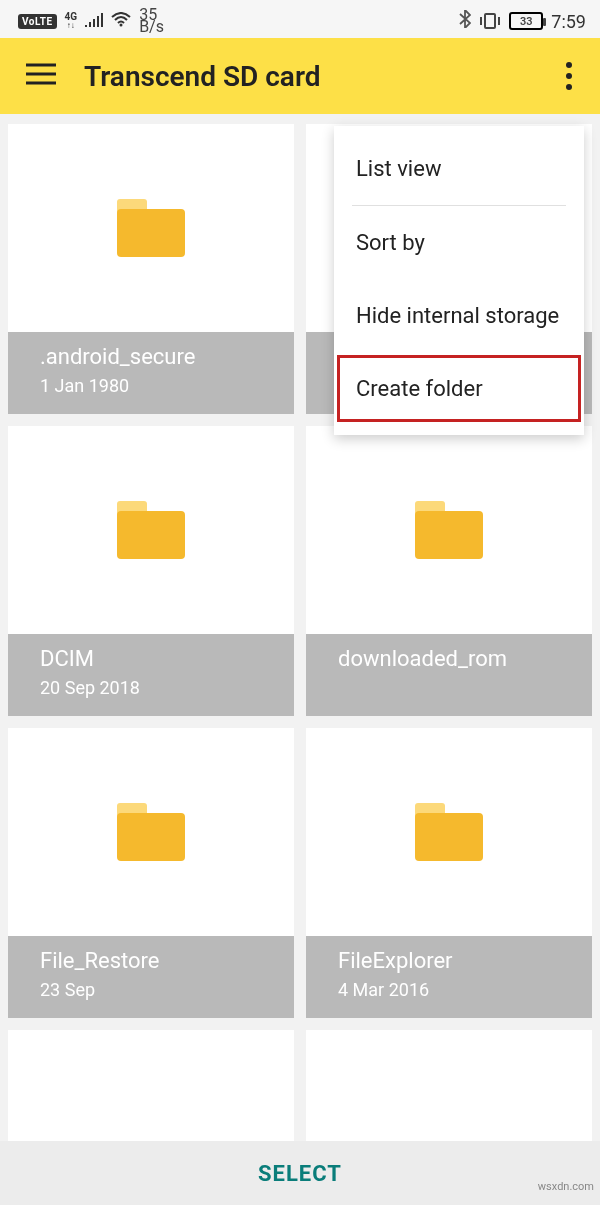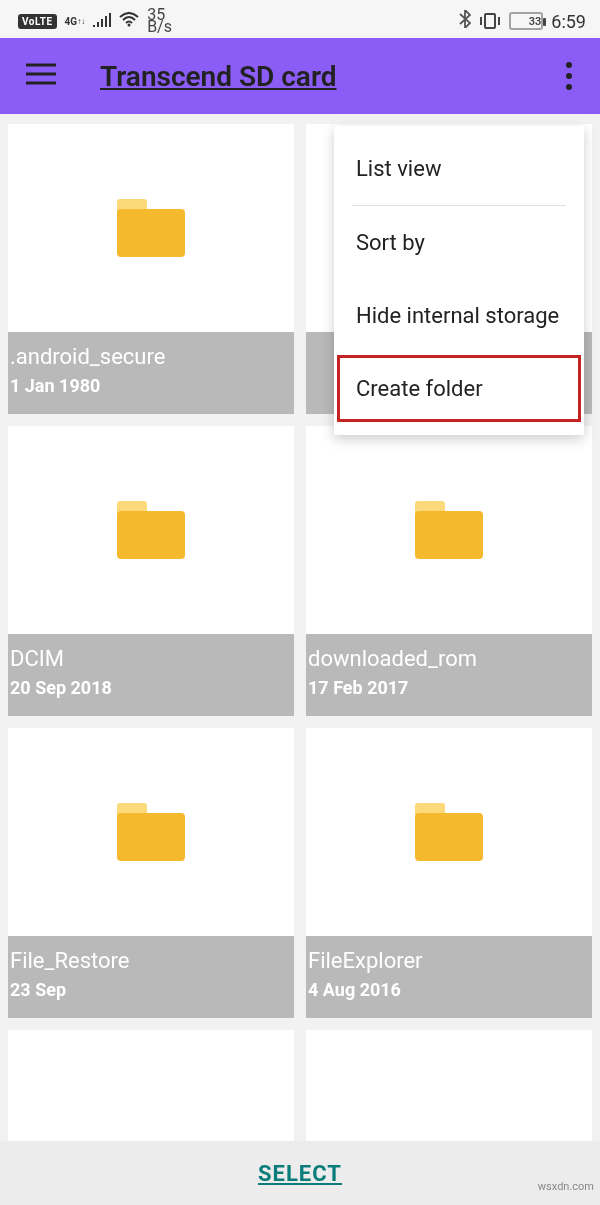"4G" .net4g { flex-direction: row -> column }
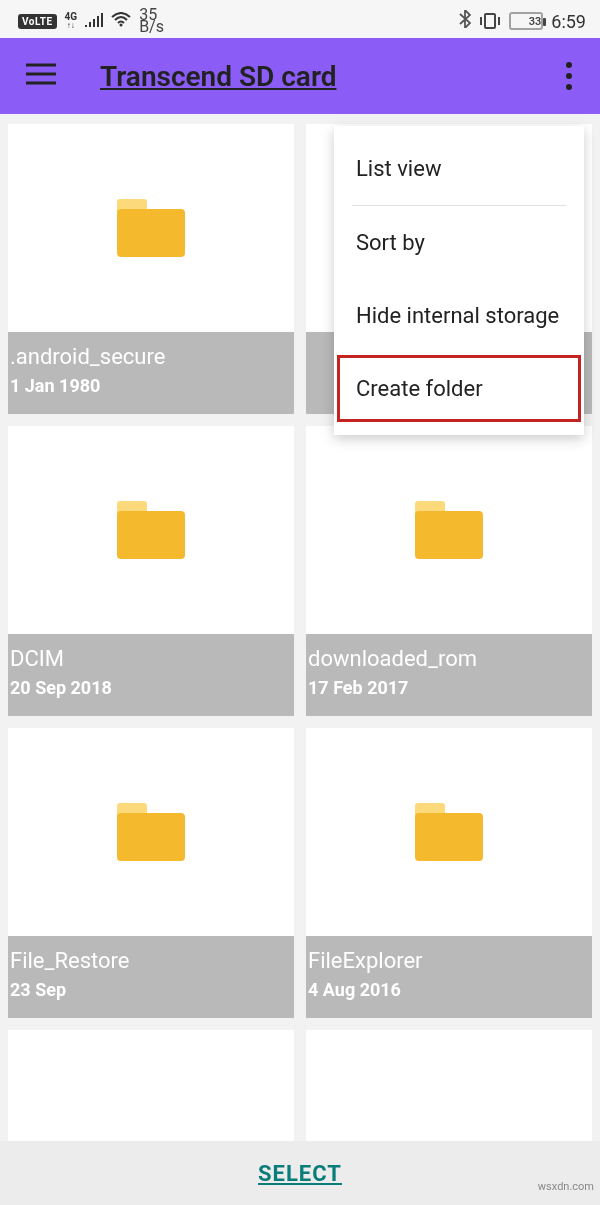"33" .batt-box { border: 2px solid #a3a3a3 -> 2px solid #000000; justify-content: flex-end -> center }
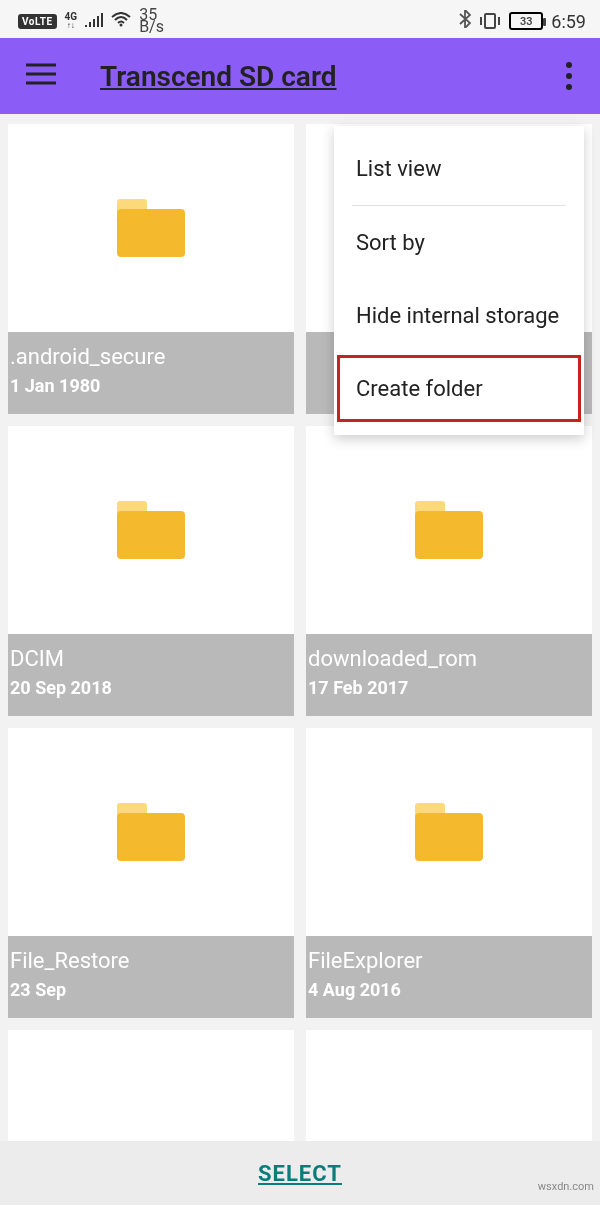"6:59" span { text: 6:59 -> 7:59 }
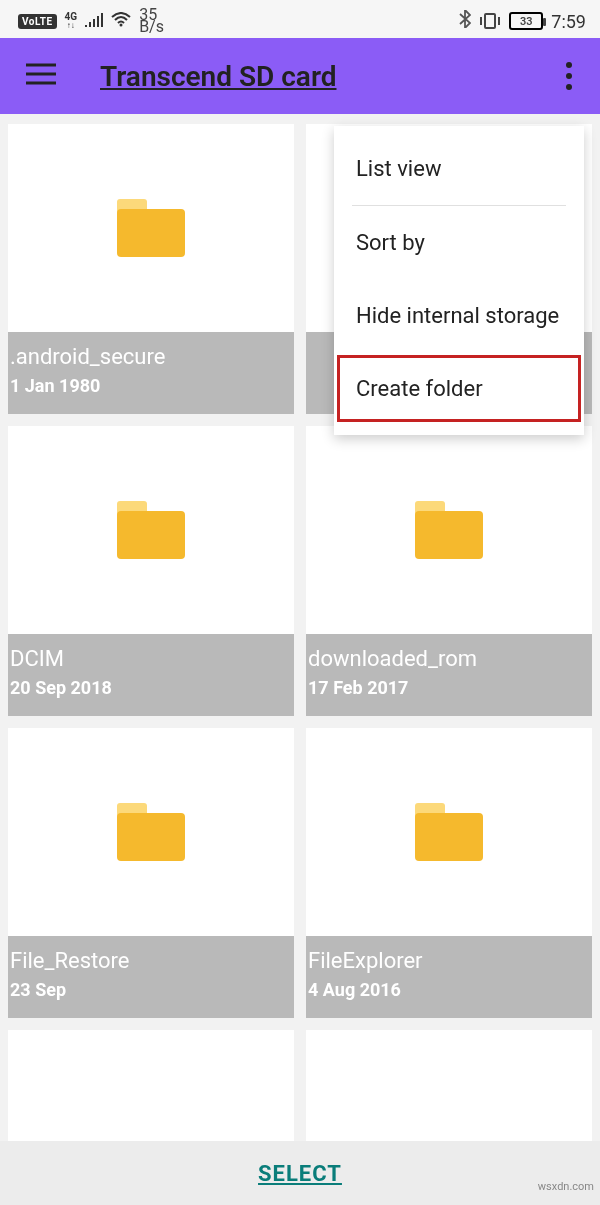"Transcend SD card" .toolbar { background: #8b5cf6 -> #fde047; gap: 44px -> 28px; text-decoration: underline -> none }
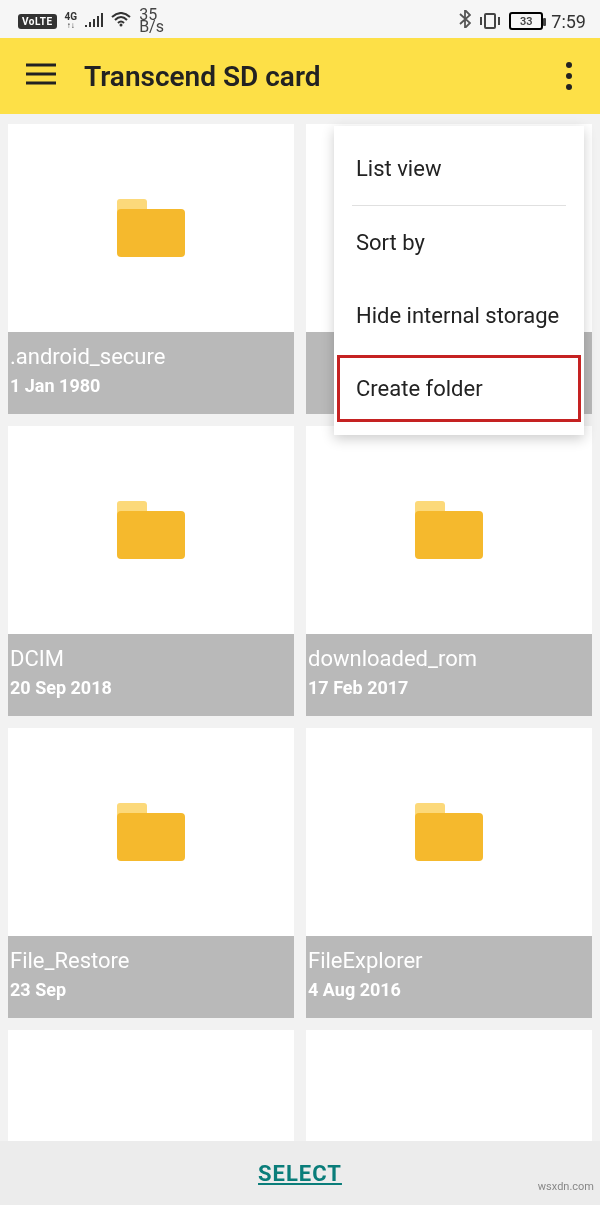".android_secure" .tile-footer { padding: 12px 14px 16px 2px -> 12px 14px 16px 32px }
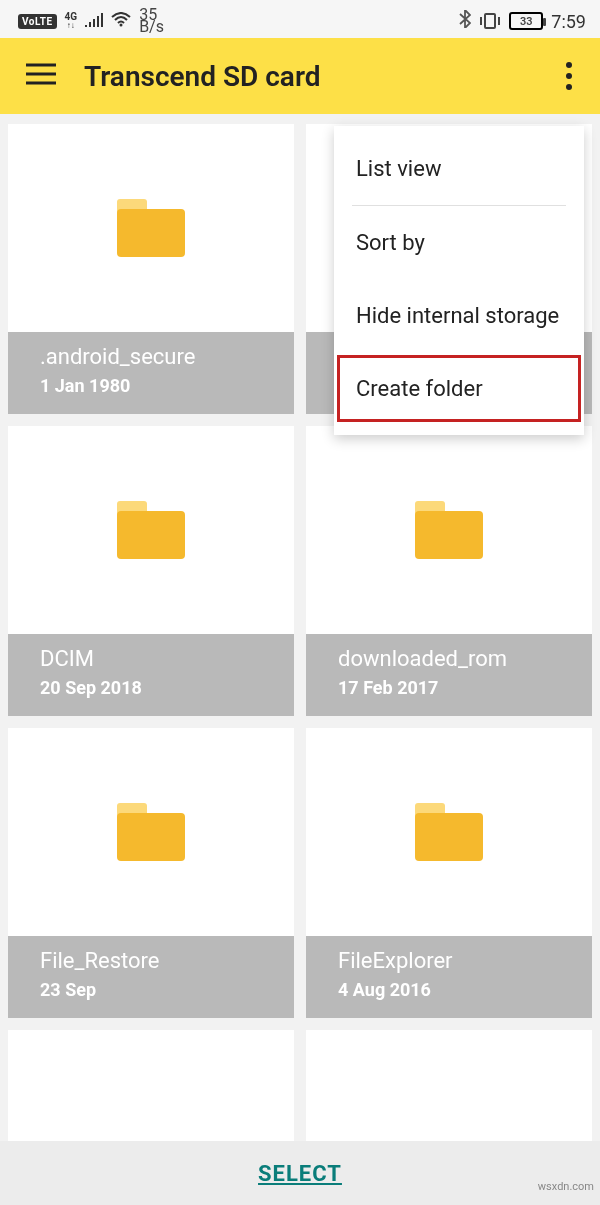"1 Jan 1980" .tile-date { font-weight: 700 -> 400 }
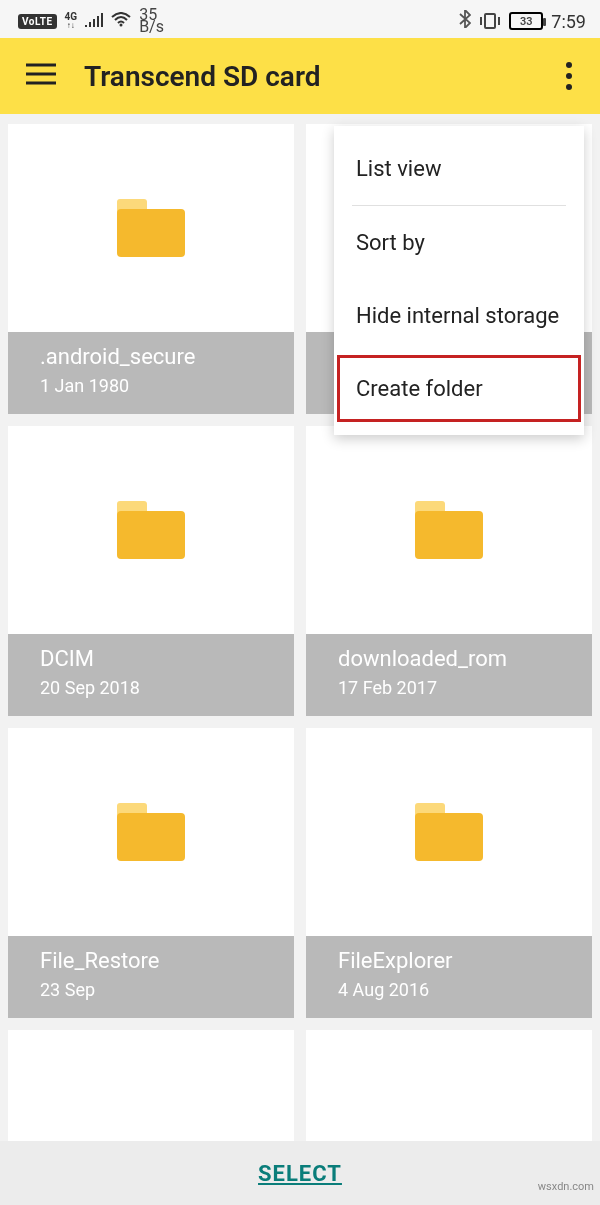"17 Feb 2017" div.tile-date { html: <div>17 Feb 2017</div> -> none }
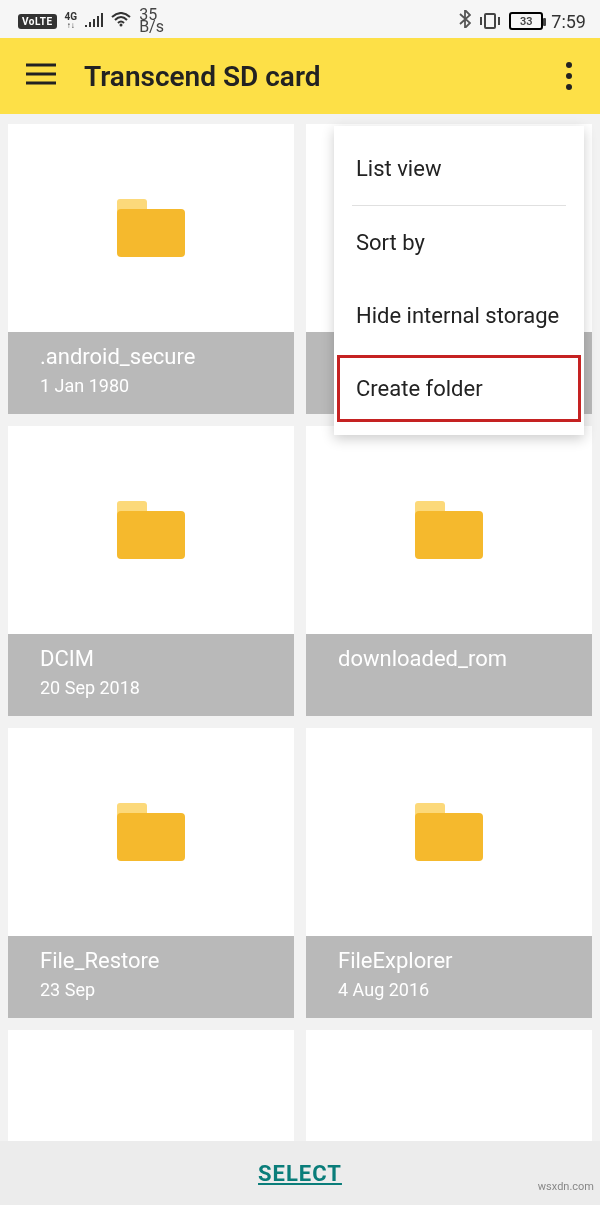"4 Aug 2016" div.tile-date { text: Aug -> Mar }
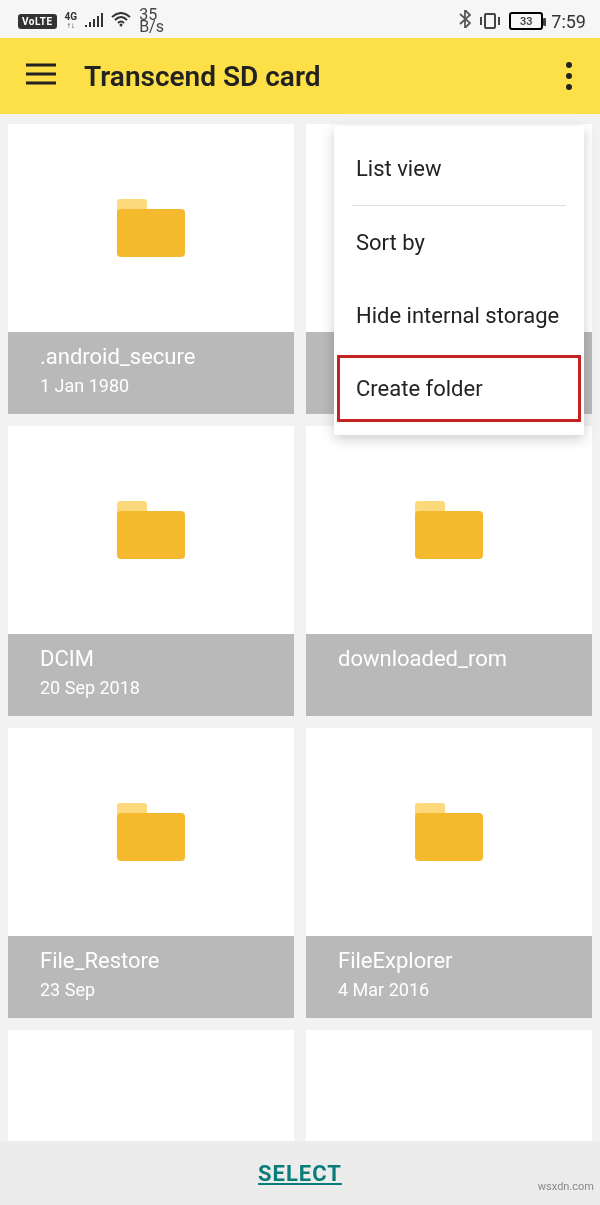"SELECT" .bottom-bar { text-decoration: underline -> none }
